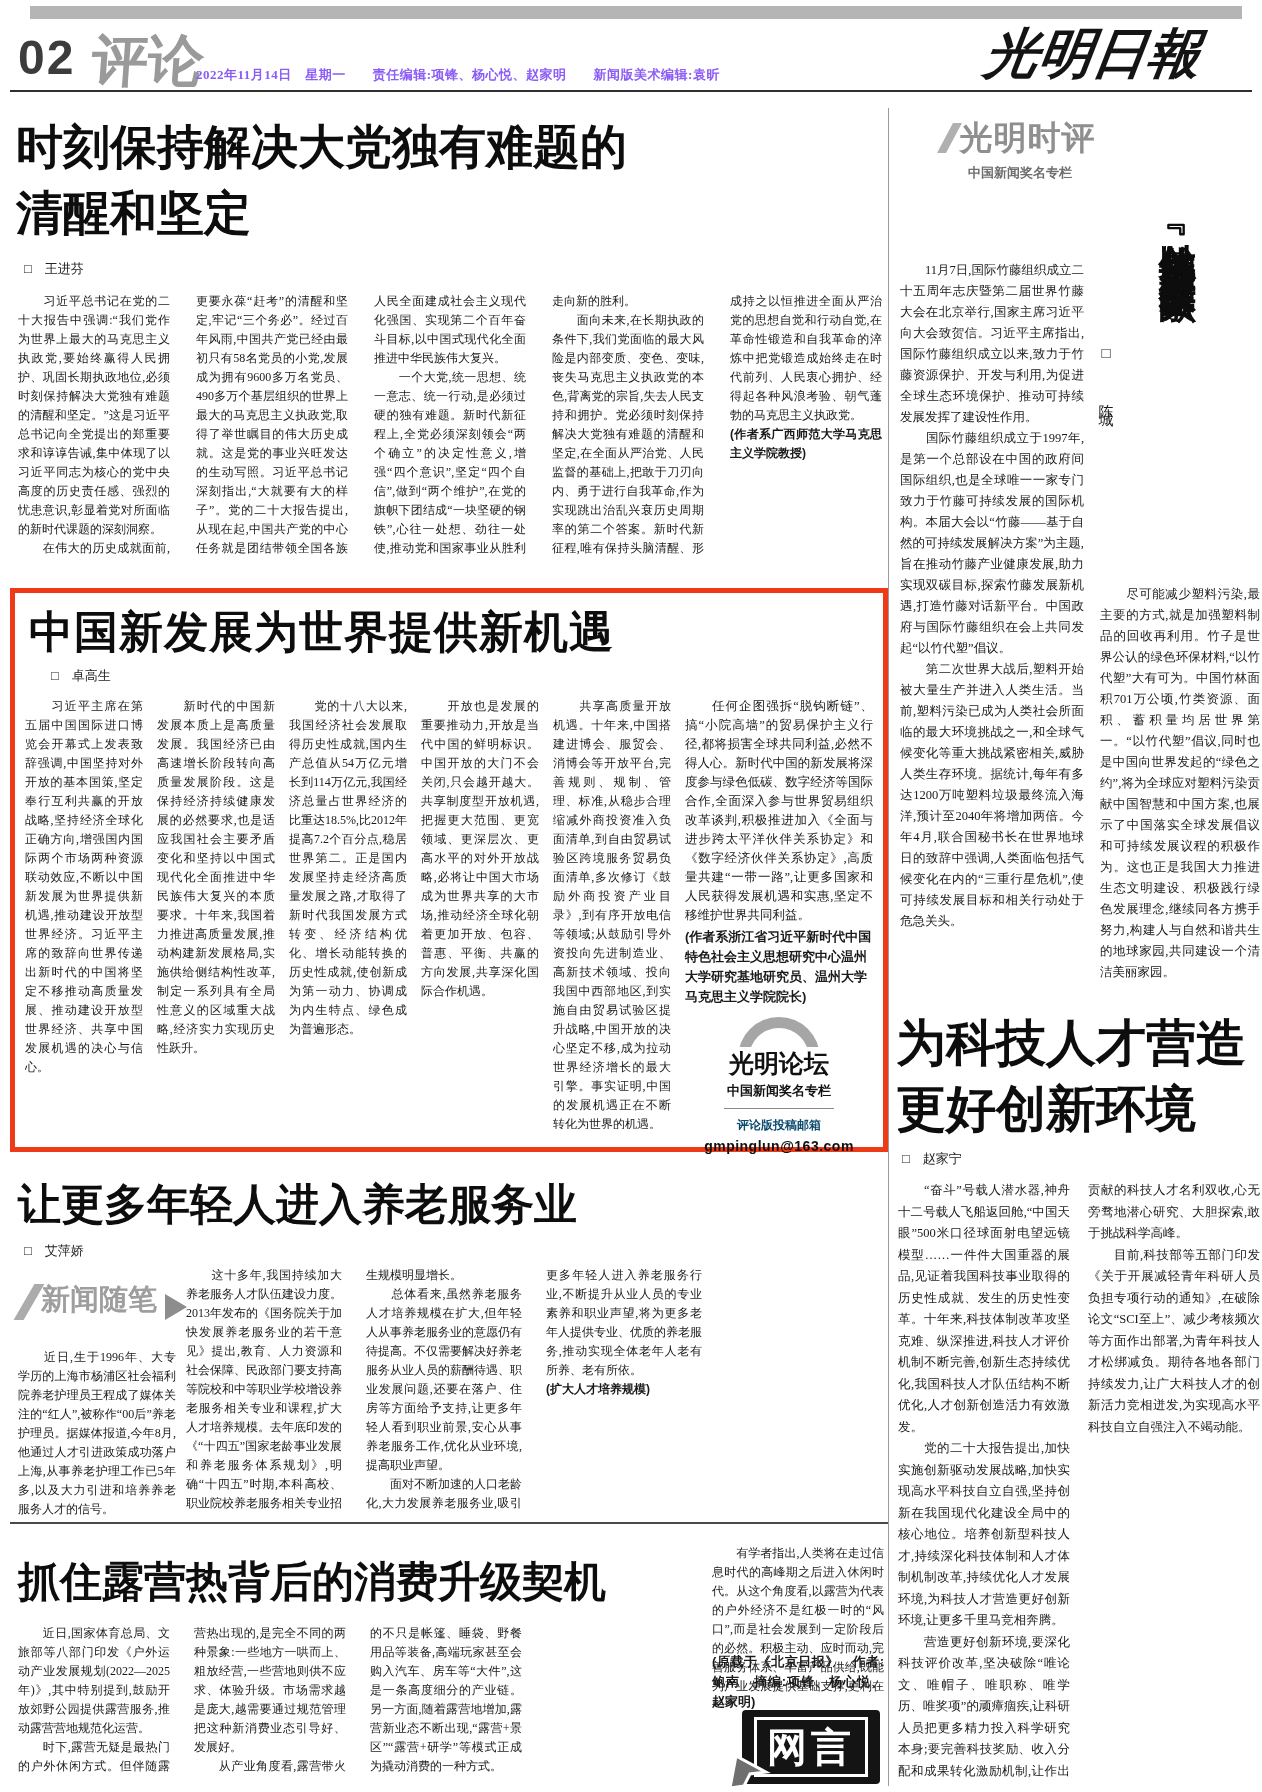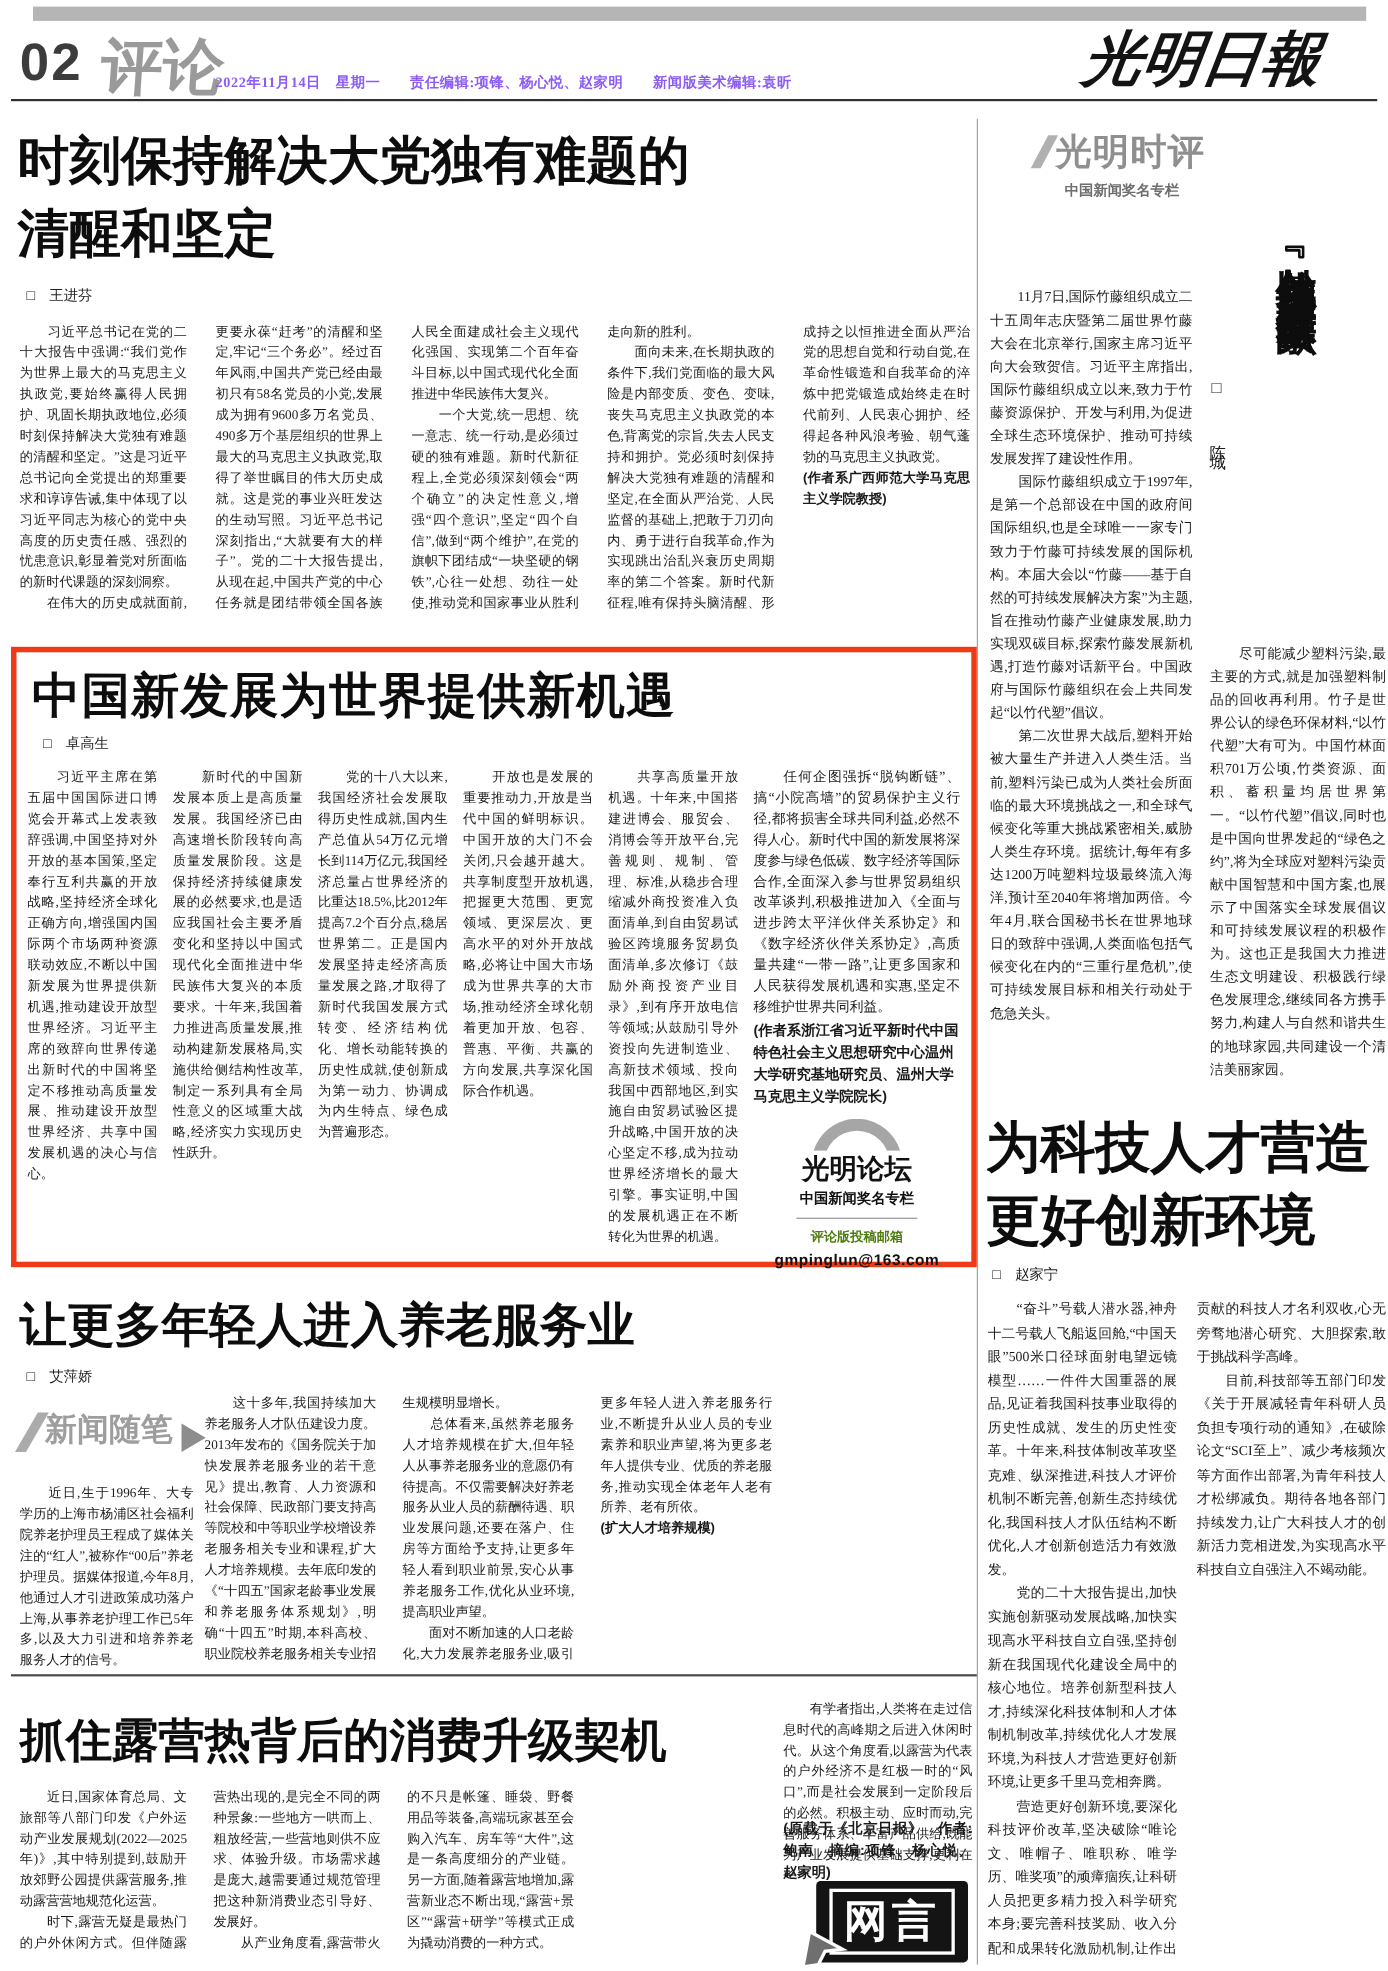"□ 卓高生" .ra-byline { left: 24px -> 36px }
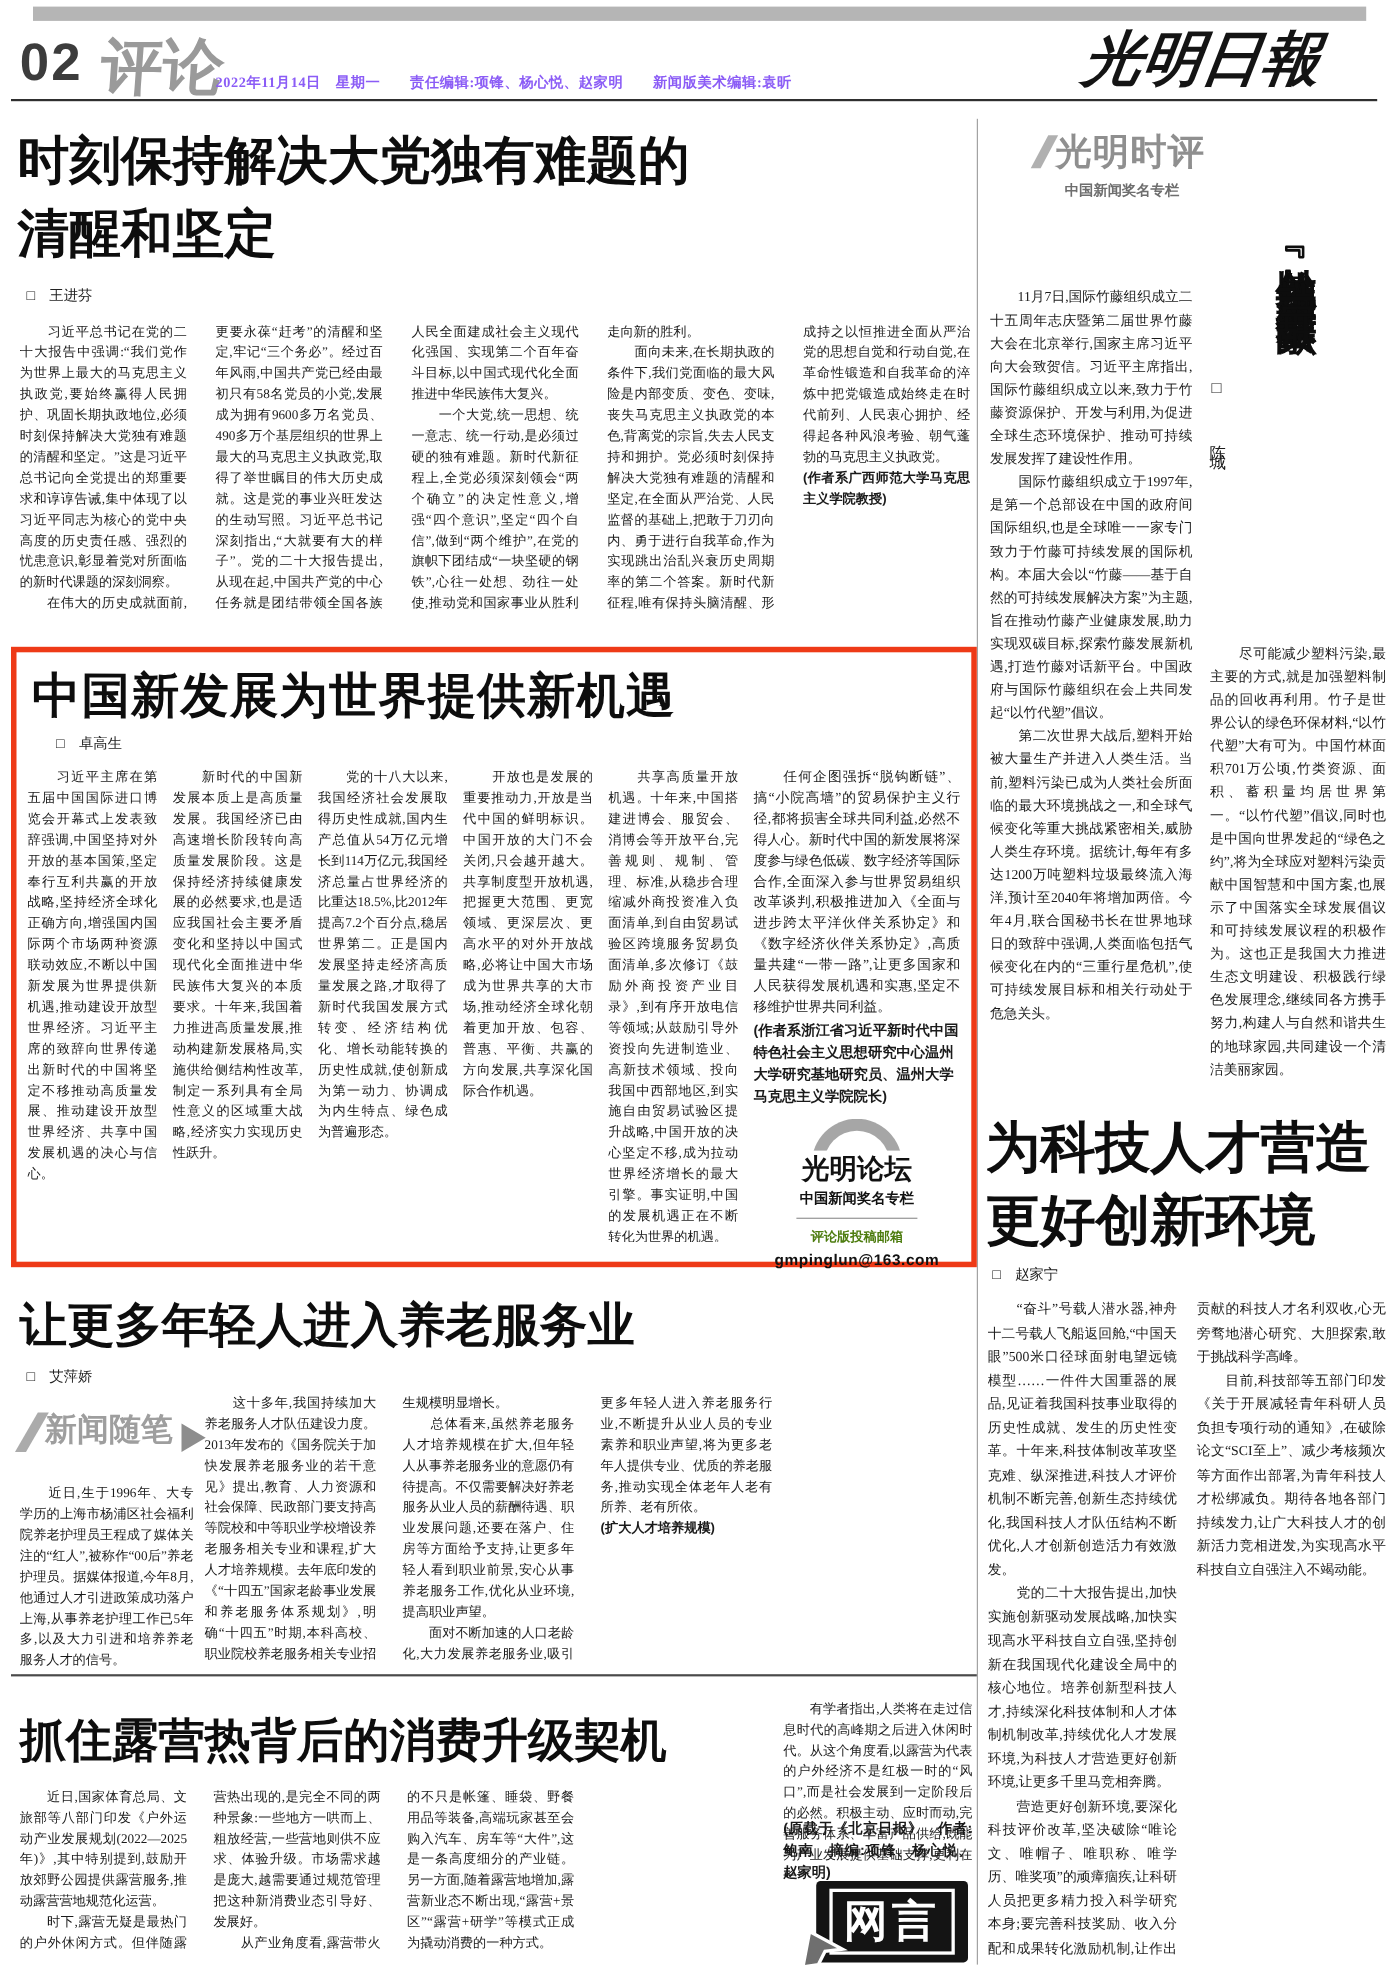"评论版投稿邮箱" .luntan .mail-label { color: #4d7c0f -> #0c4a6e }
